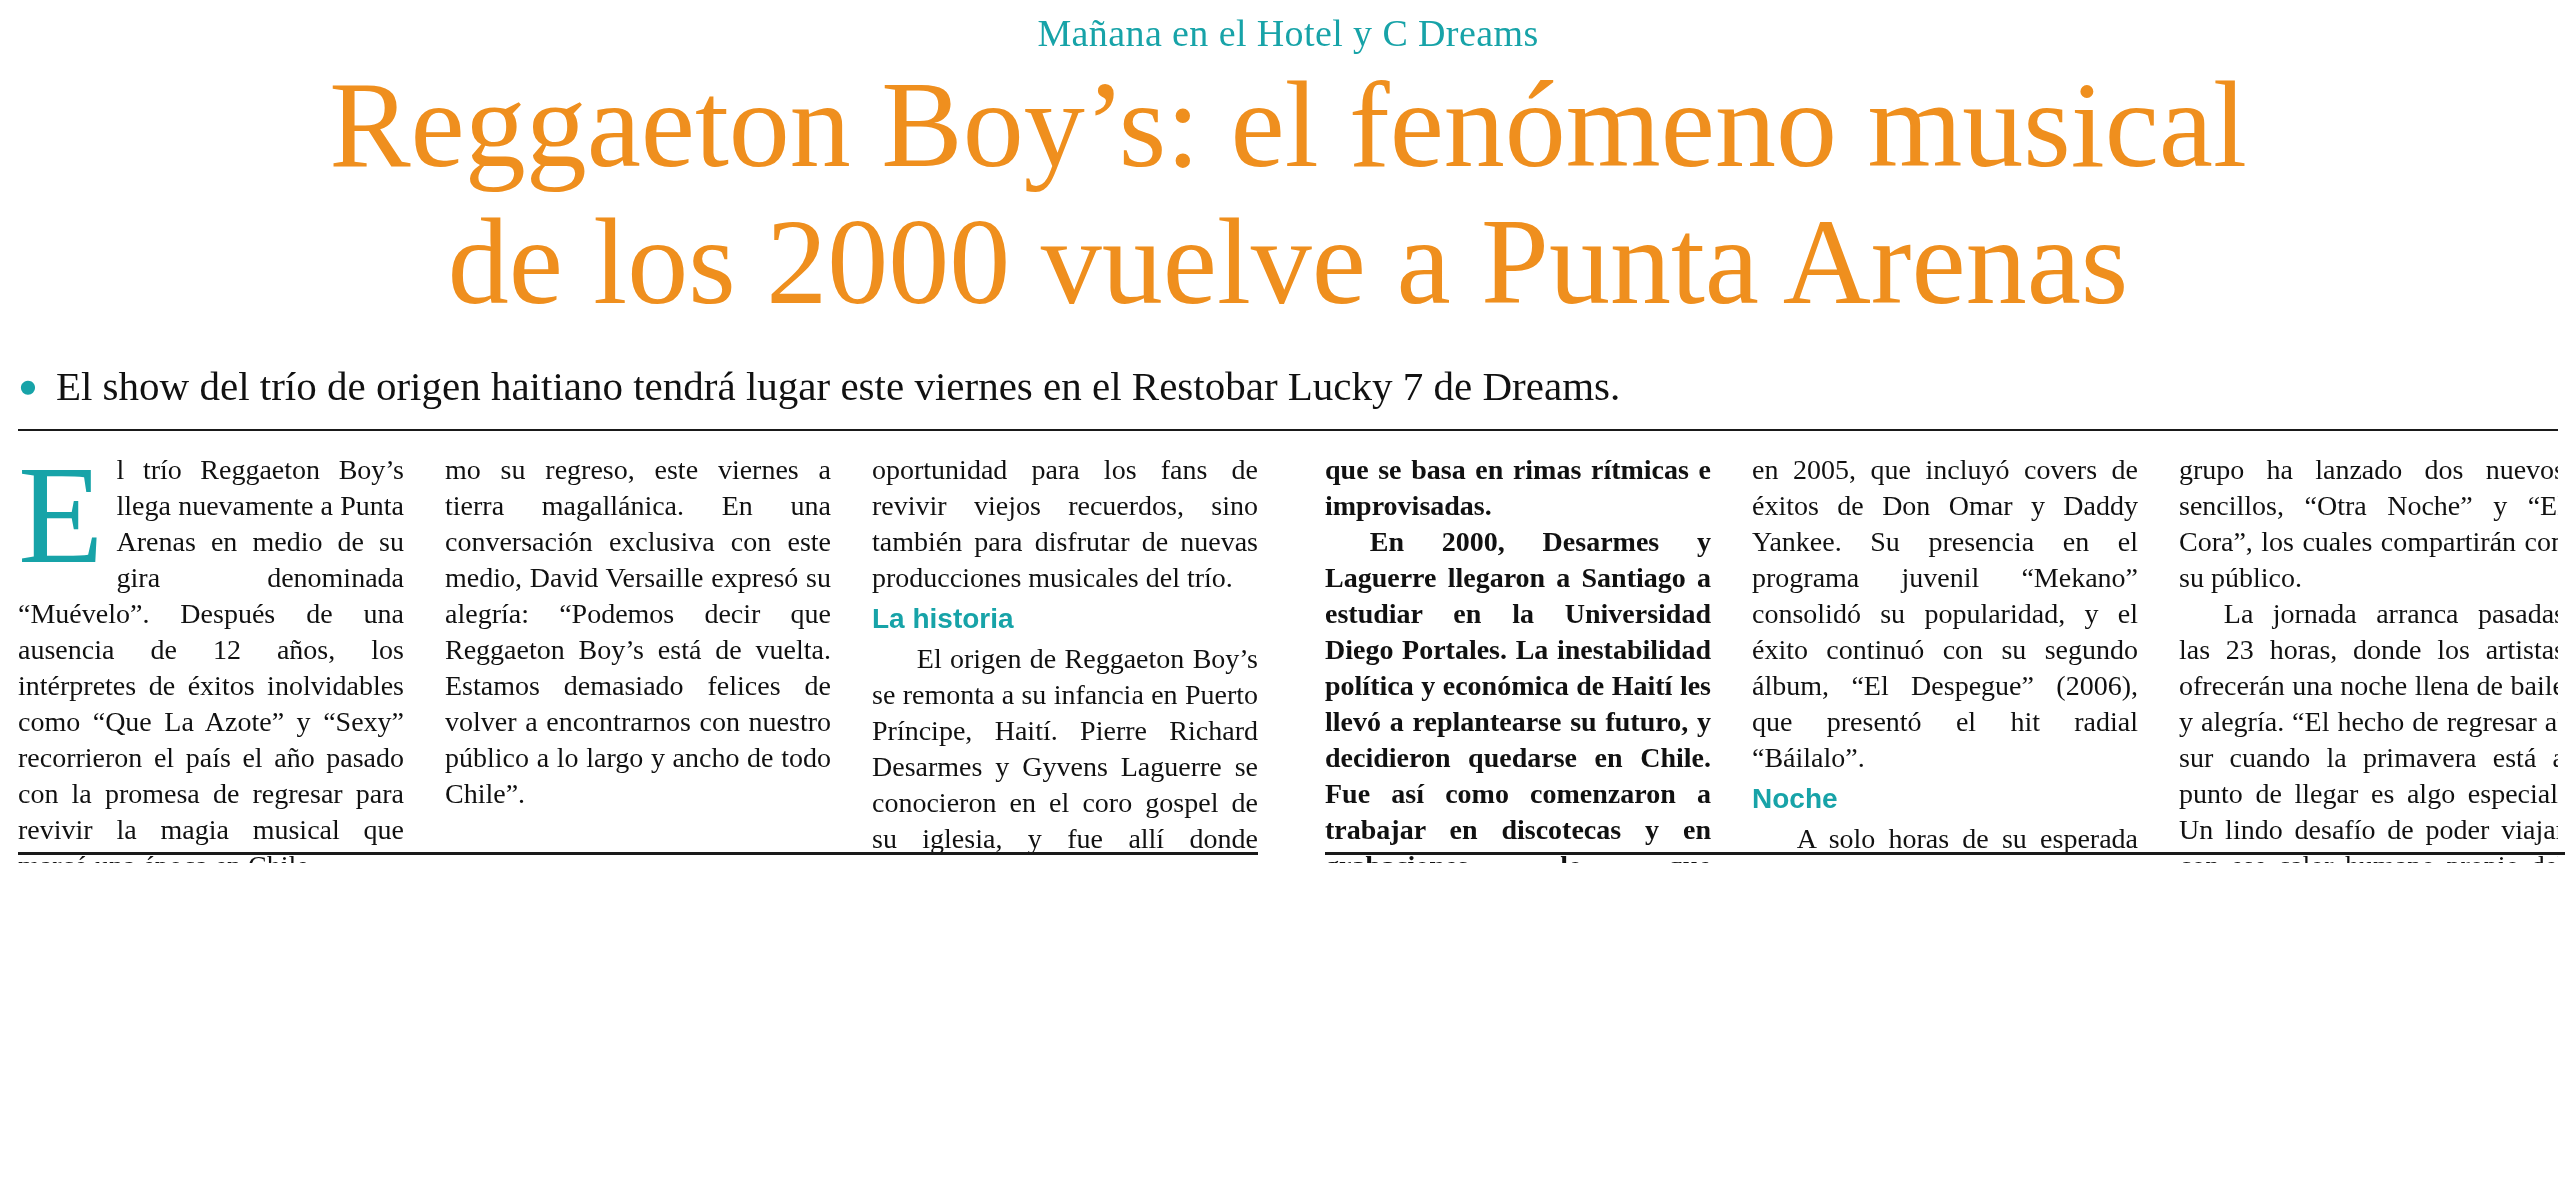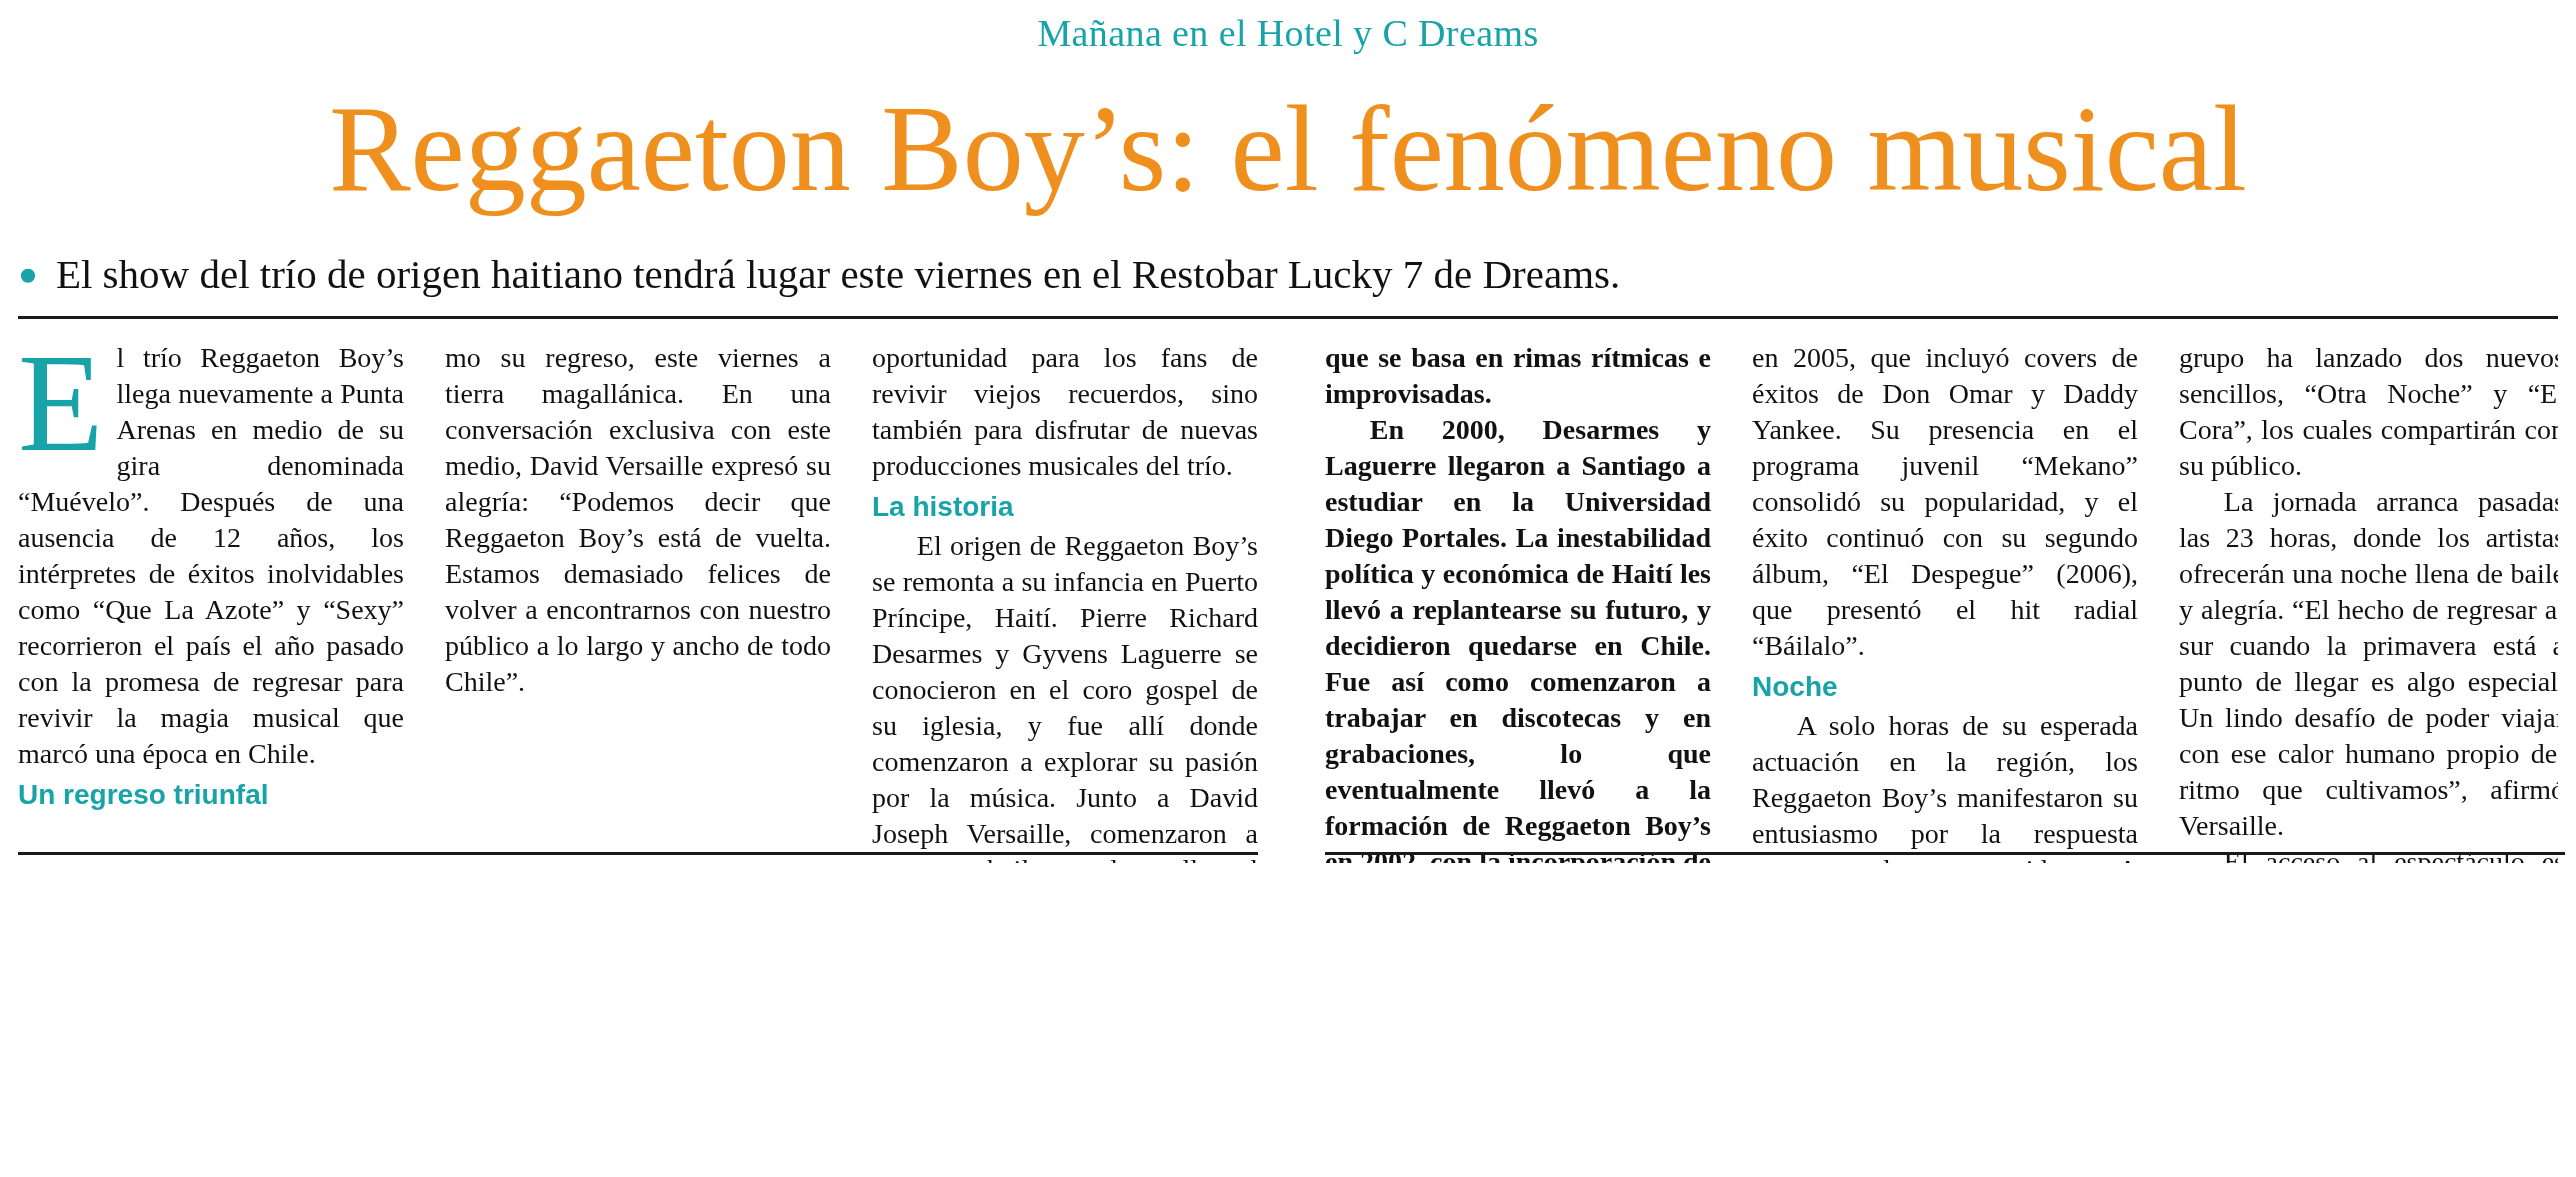"Reggaeton Boy’s: el fenómeno musical" .headline { margin-top: 24px -> 0 }
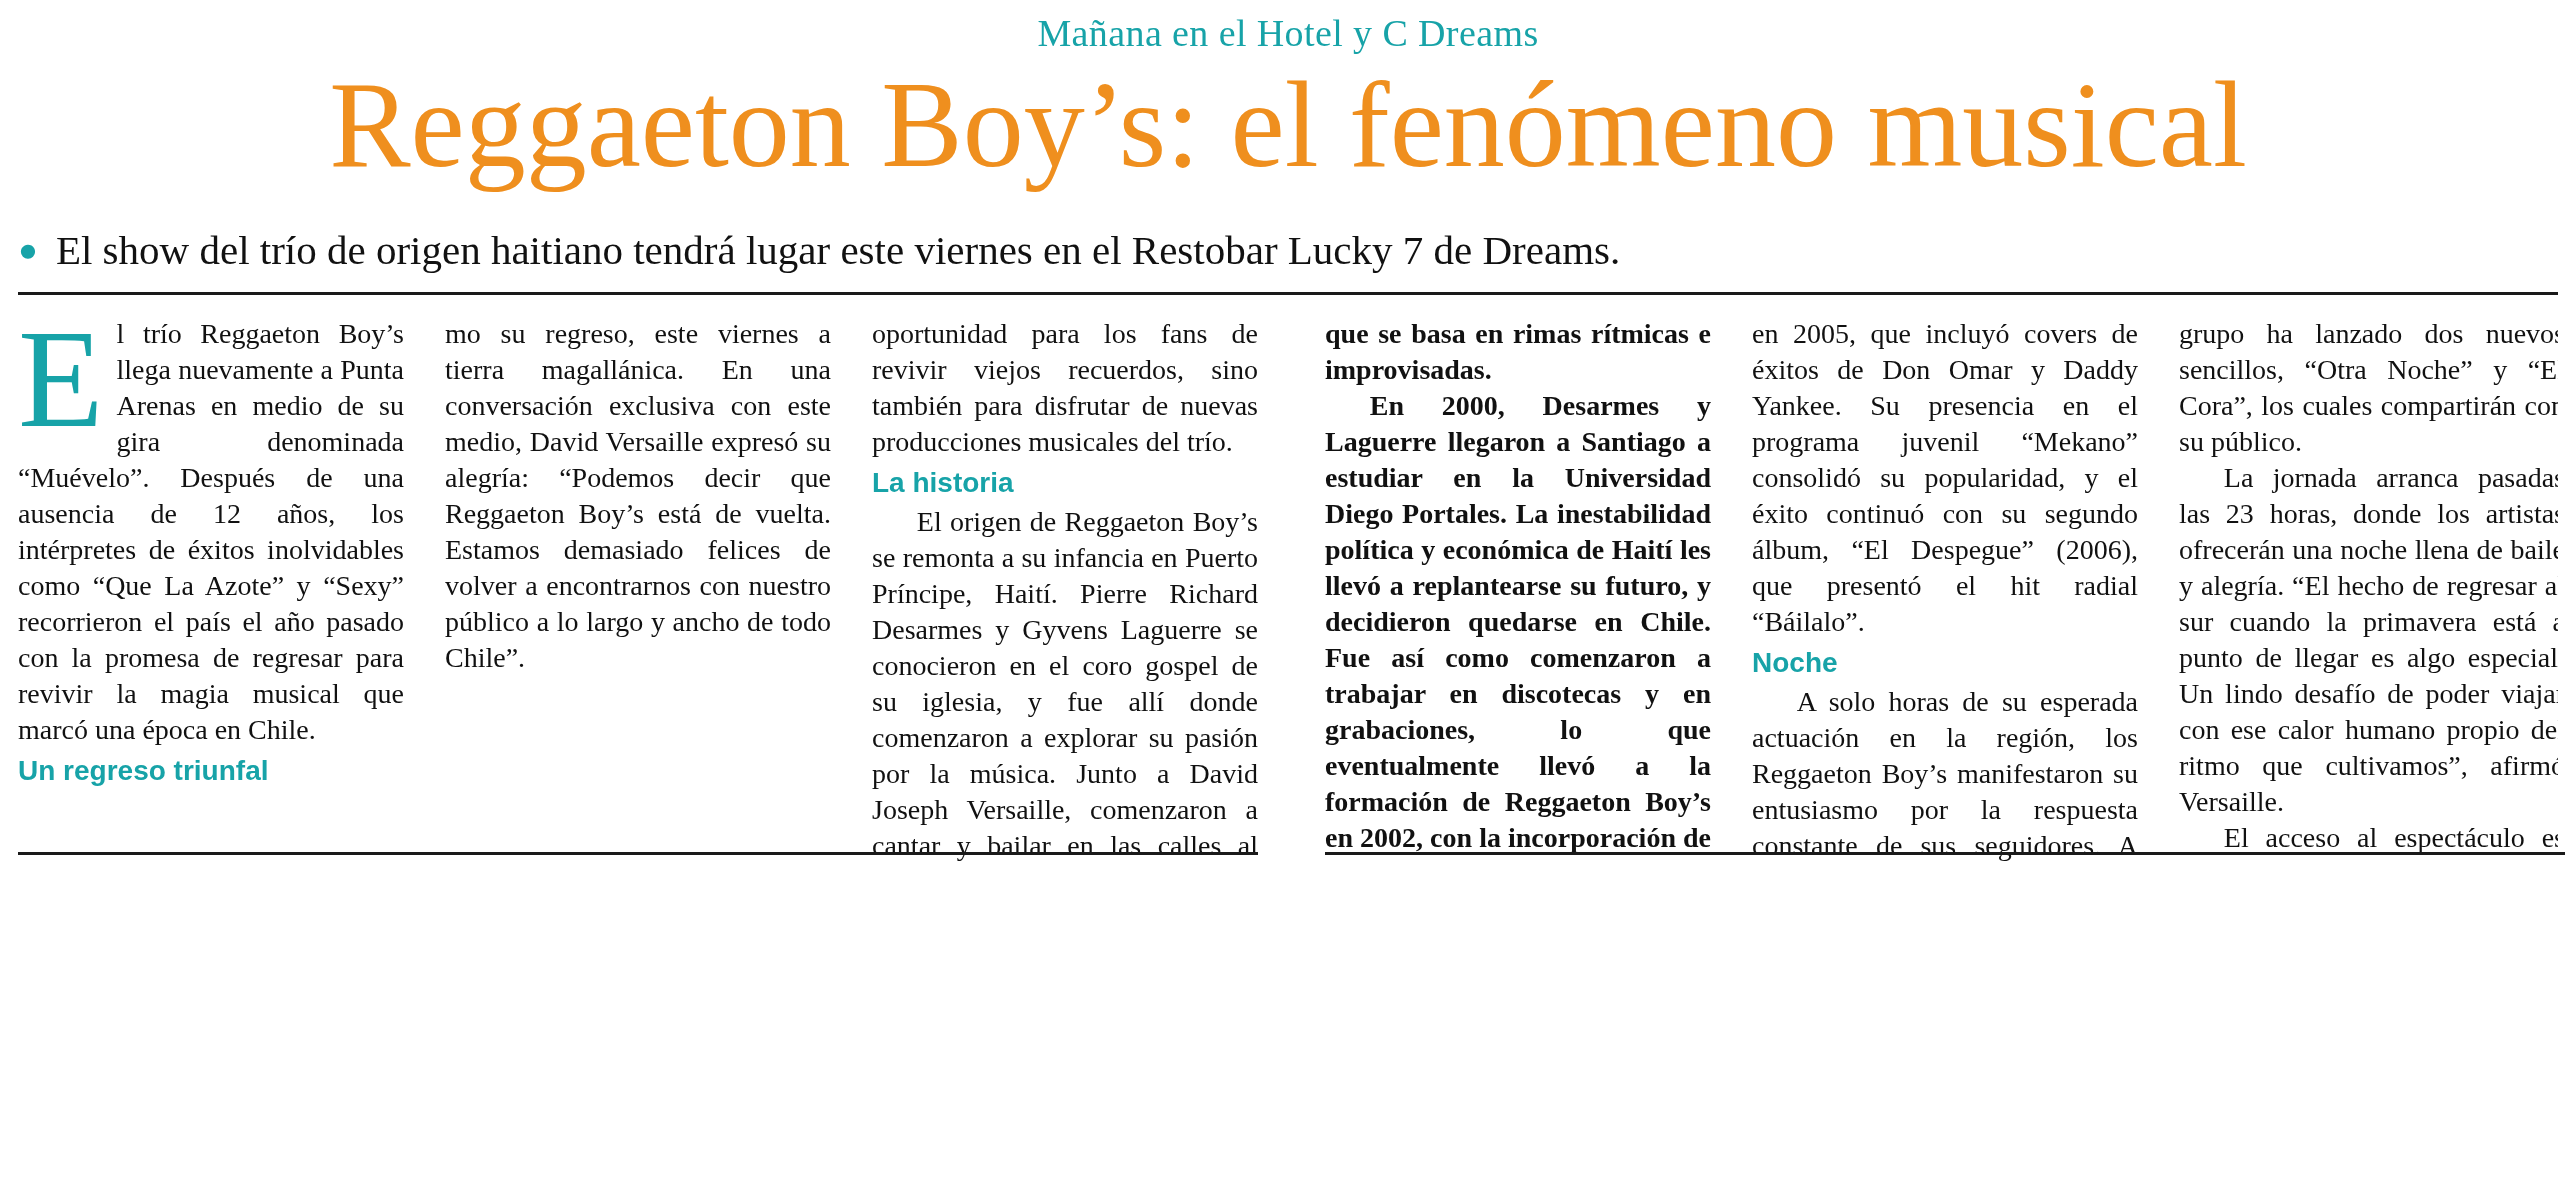"de los 2000 vuelve a" div { html: none -> <div>de los 2000 vuelve a Punta Arenas</div> }
